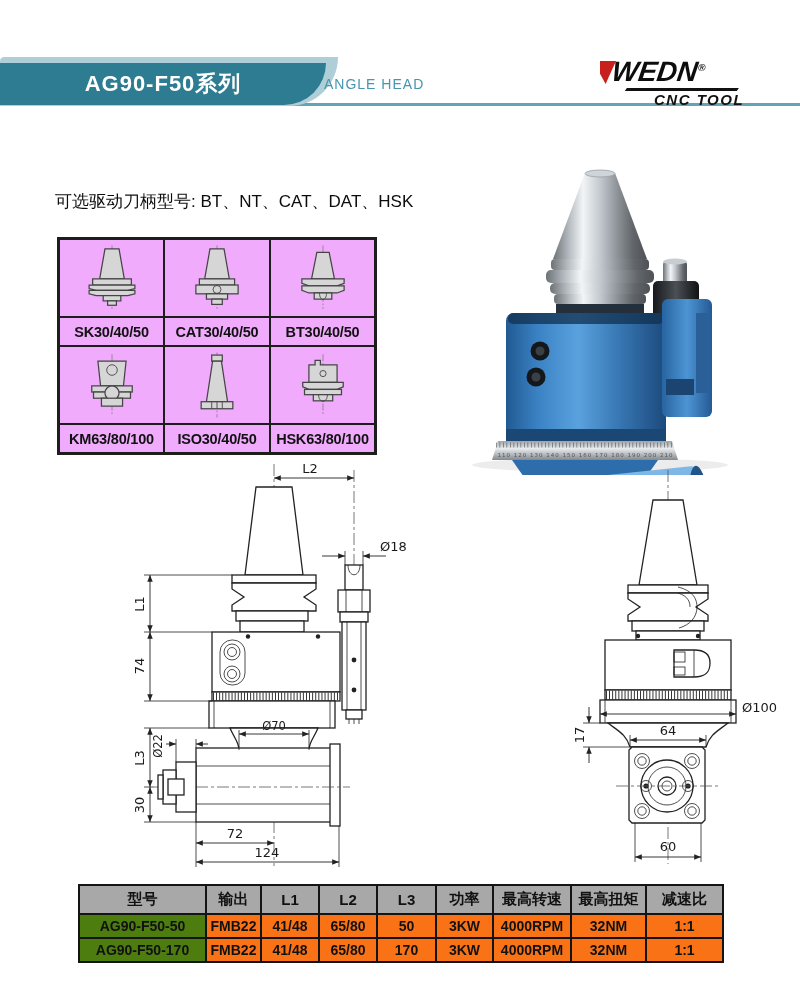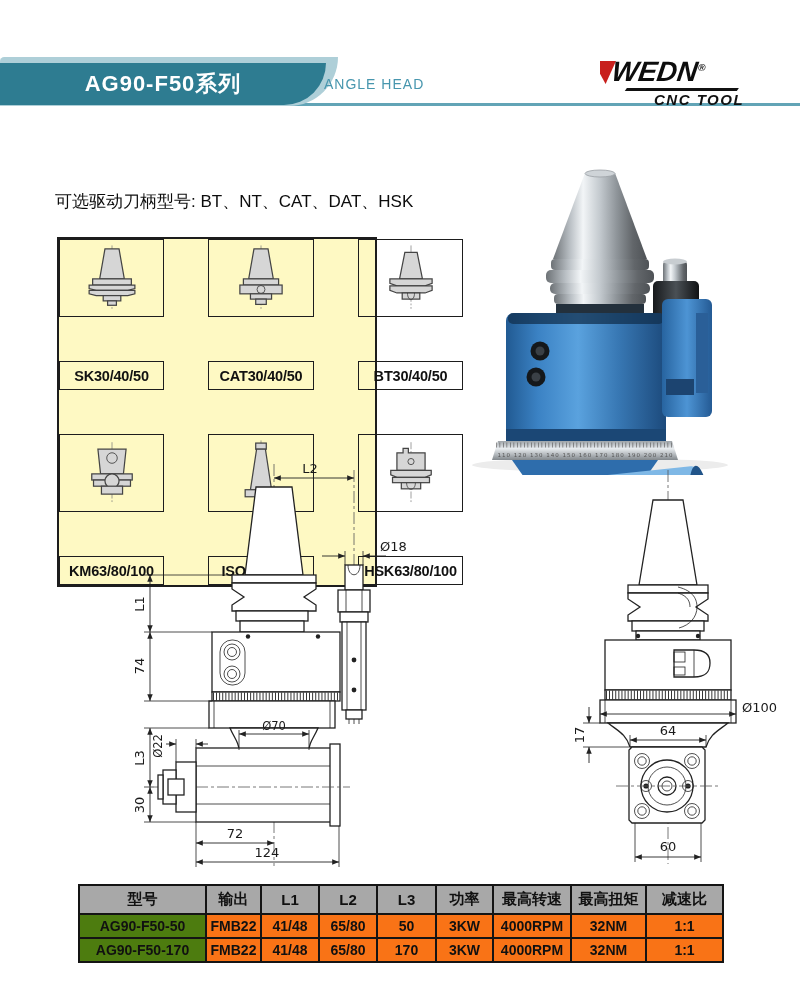"SK30/40/50" .holder-grid { background: #fef9c3 -> #f0abfc; gap: 44px -> none }
